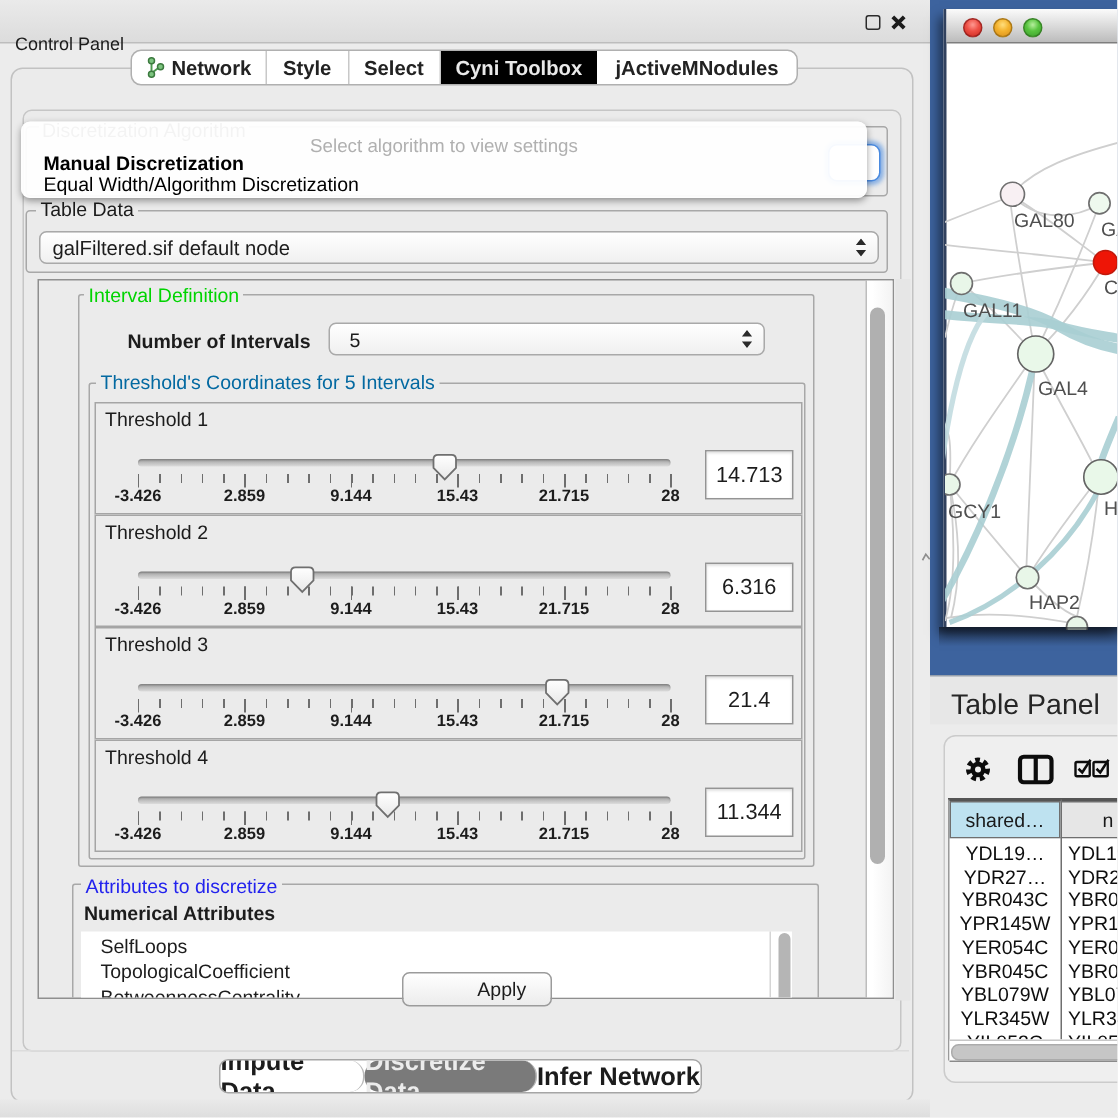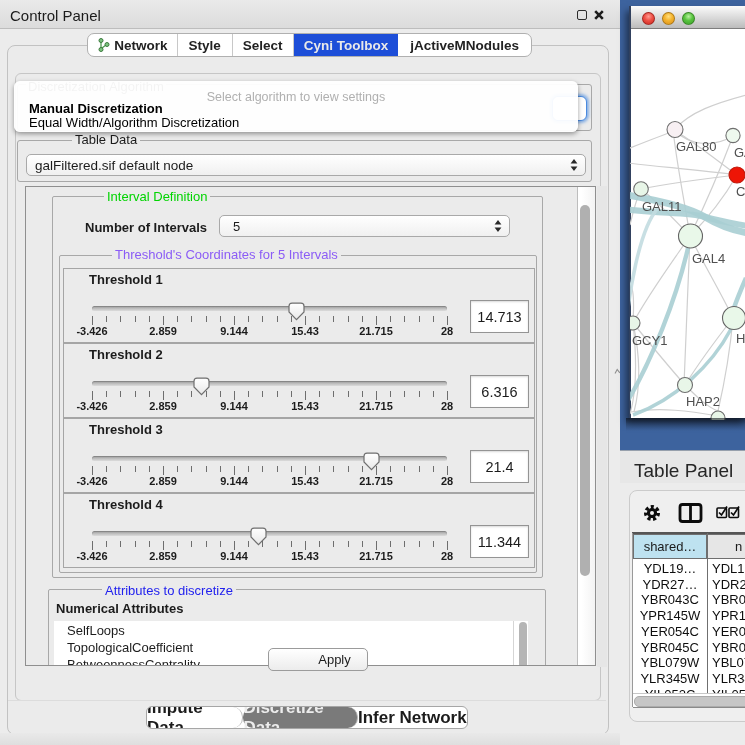"Control Panel" #titlebar .t { font-size: 15px -> 12px; top: 7px -> 22px }
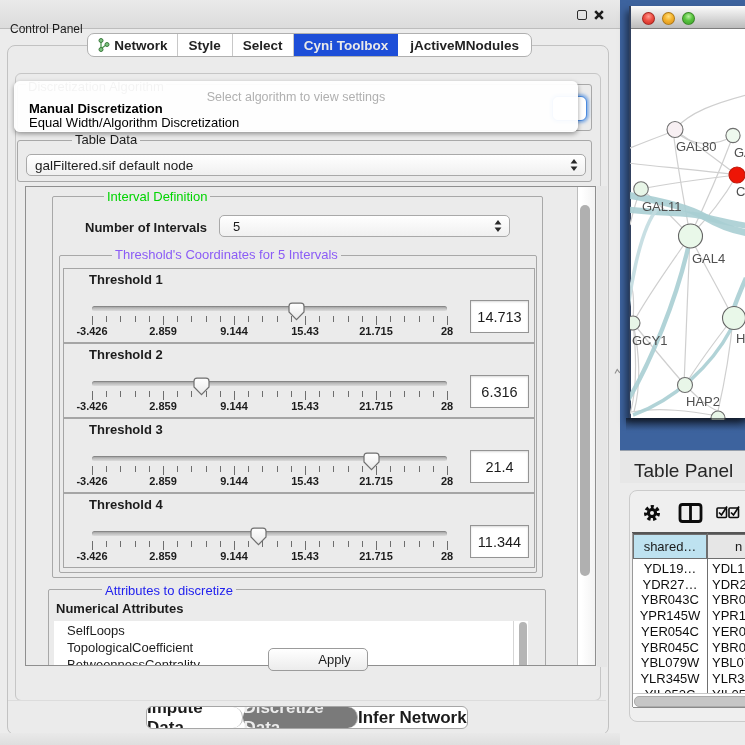"Cyni Toolbox" #tabbar .tab.sel { background: #1d4ed8 -> #000000 }
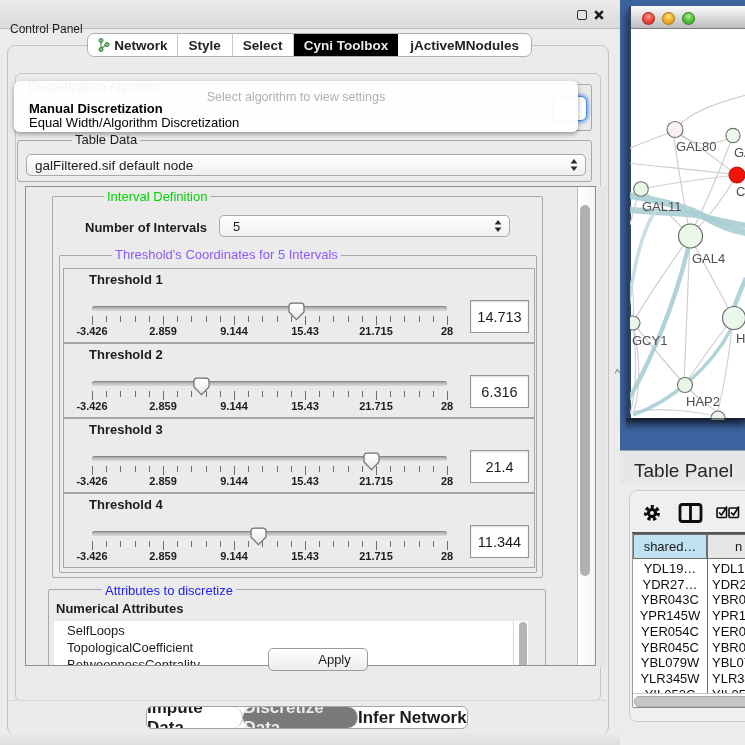"Table Data" .glabel { margin-left: 48px -> none }
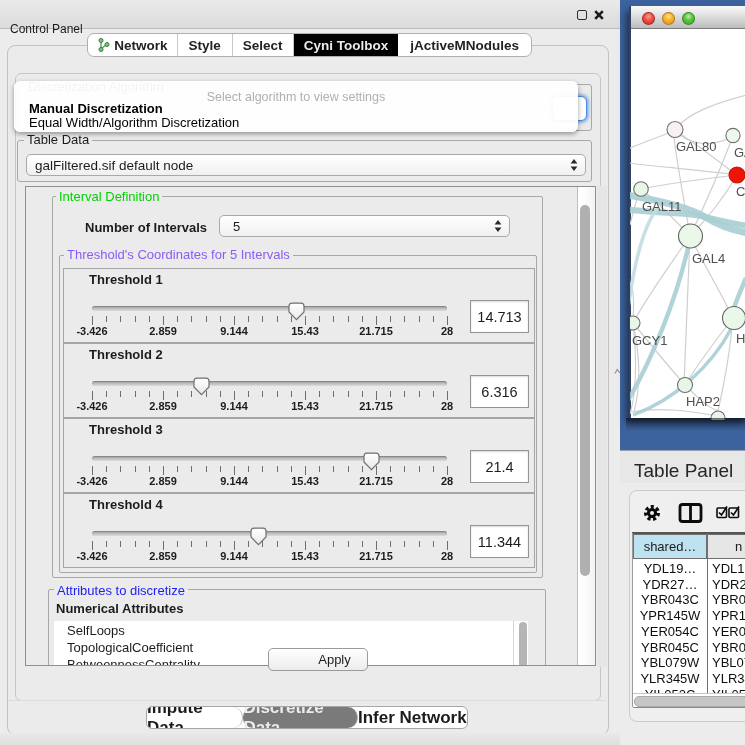"Threshold's Coordinates for 5 Intervals" div.abs { color: #8b5cf6 -> #0369a1 }
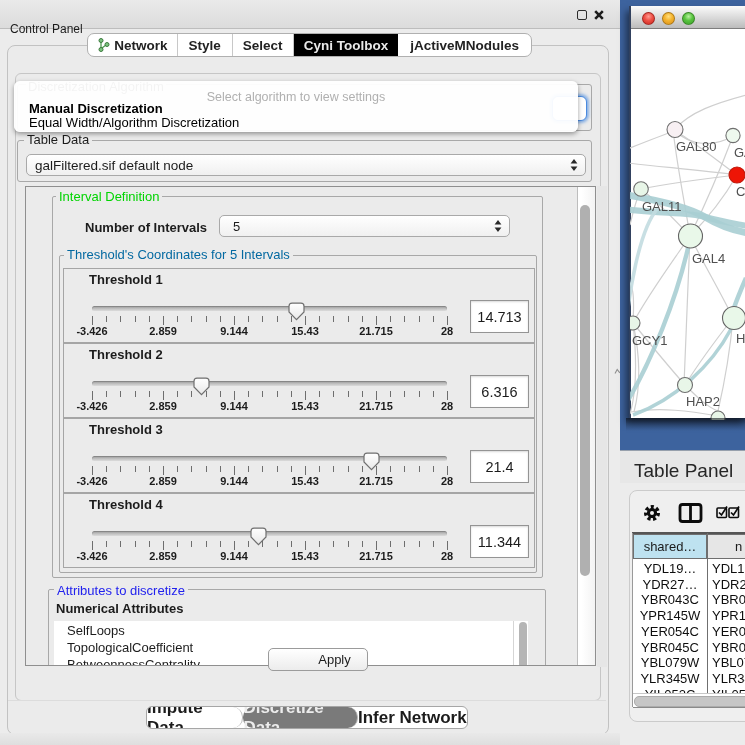"Threshold 1" .tbox .tl { font-weight: bold -> normal; margin-left: 19px -> none }
